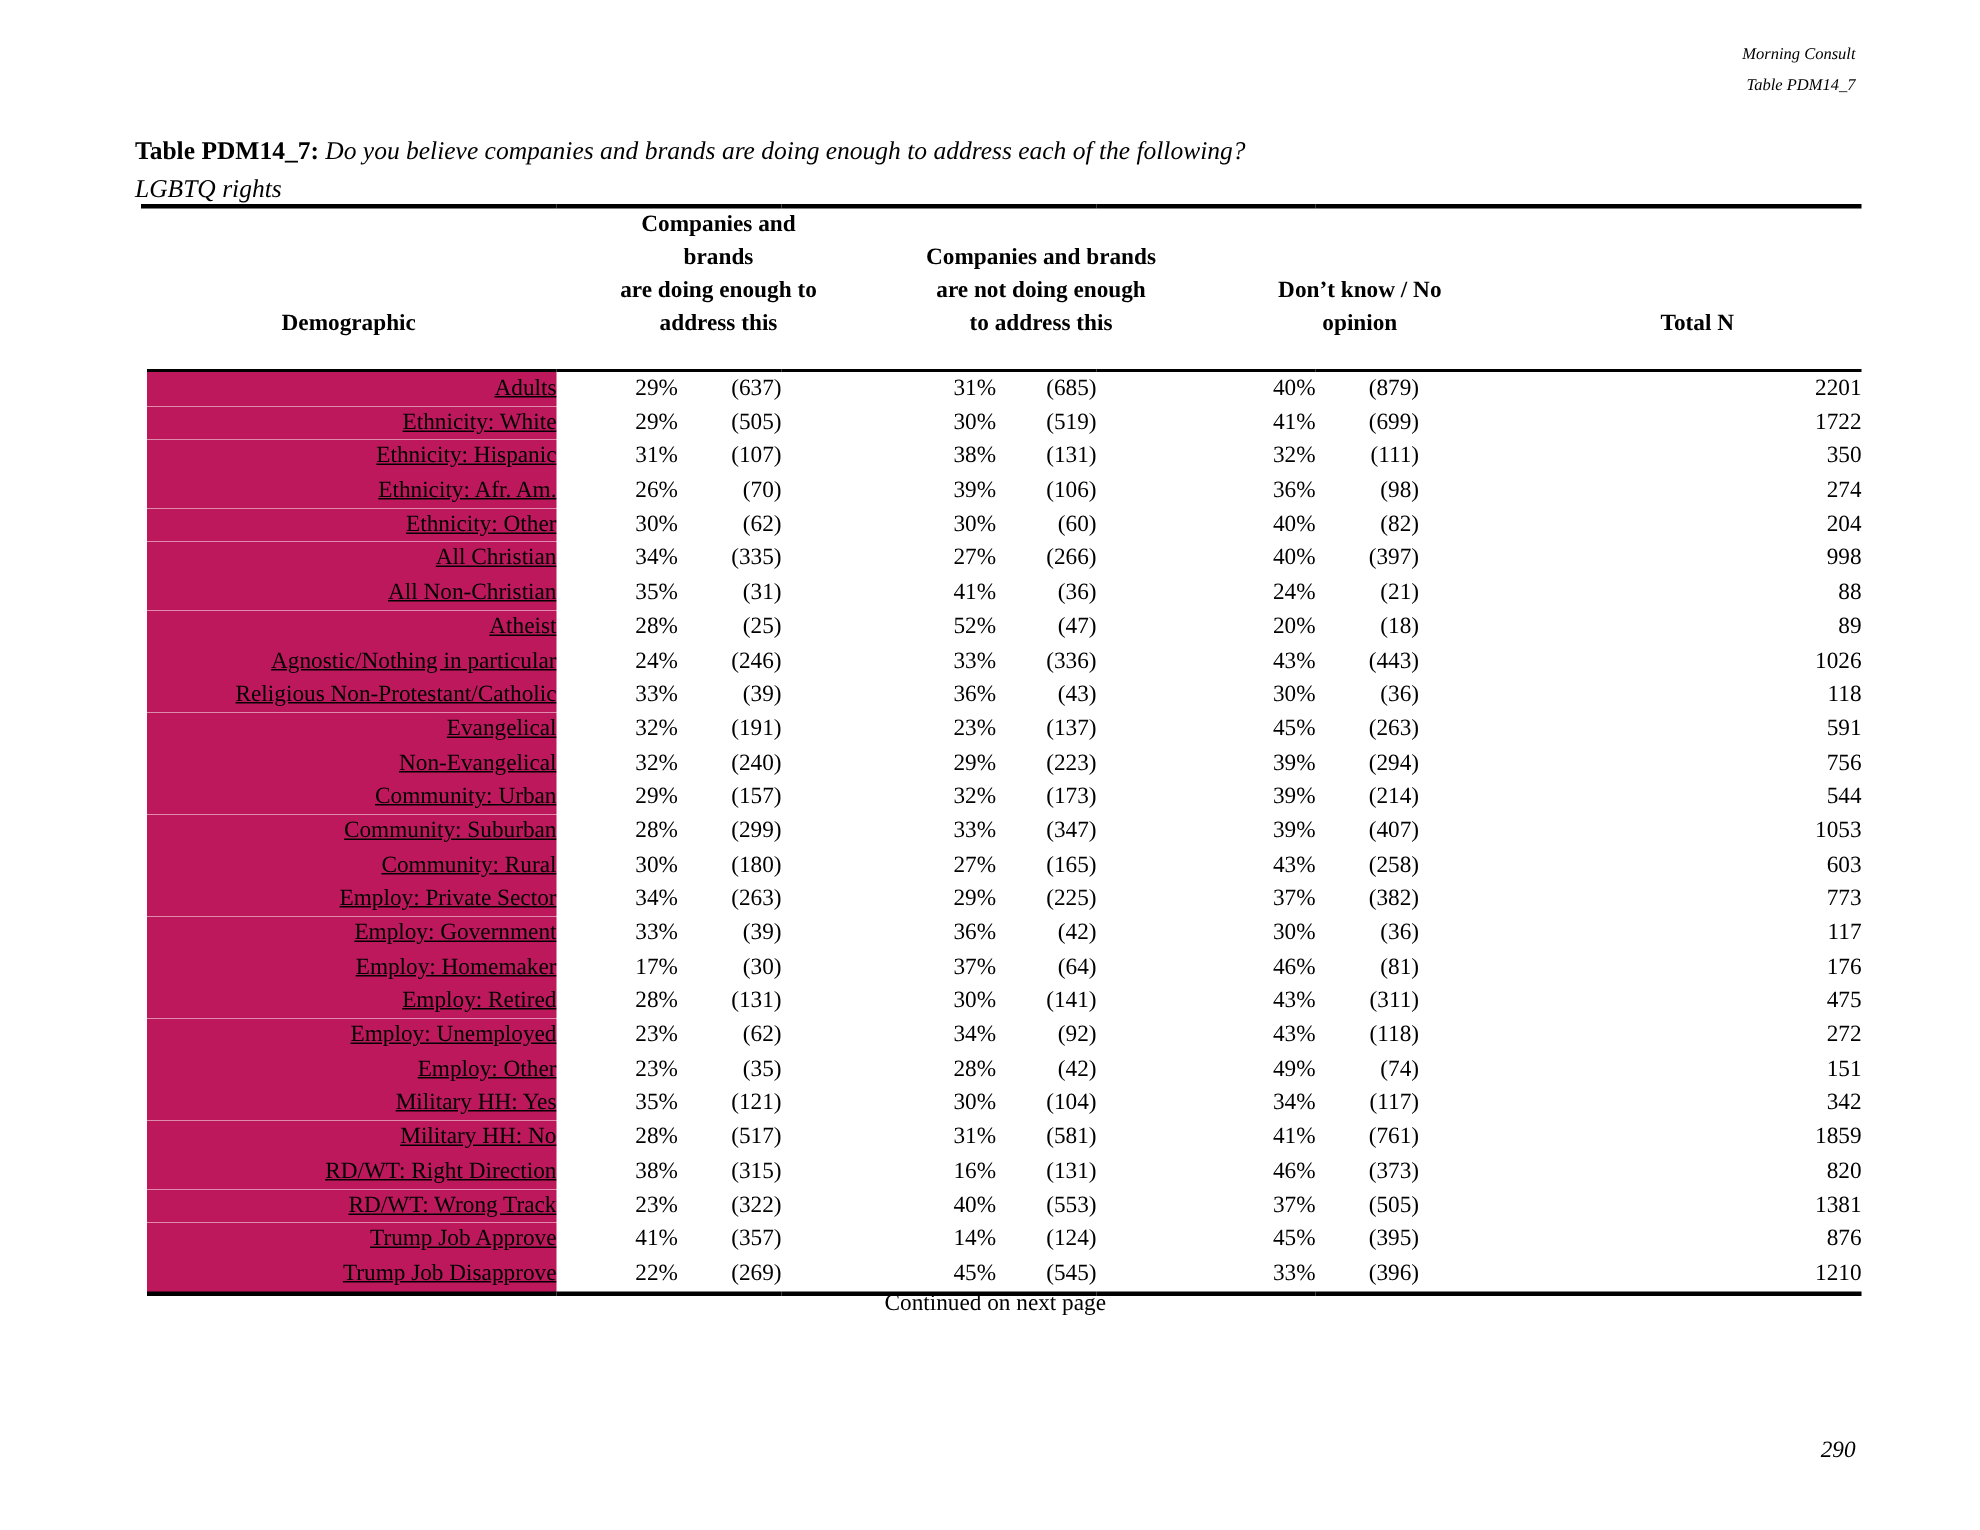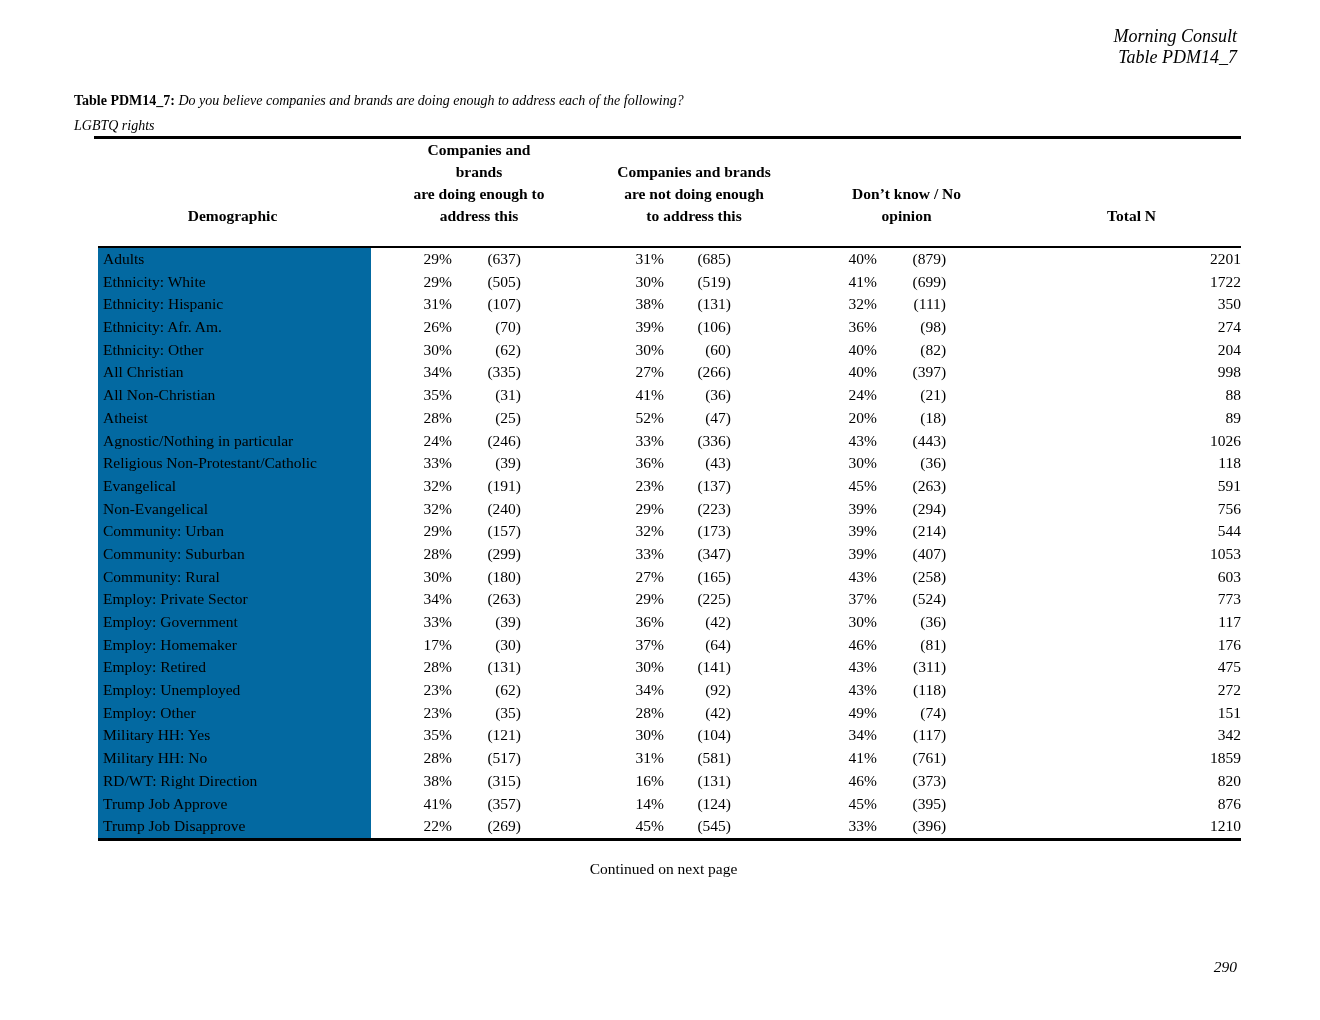"Morning Consult" .mc-header { font-size: 18px -> 11px }
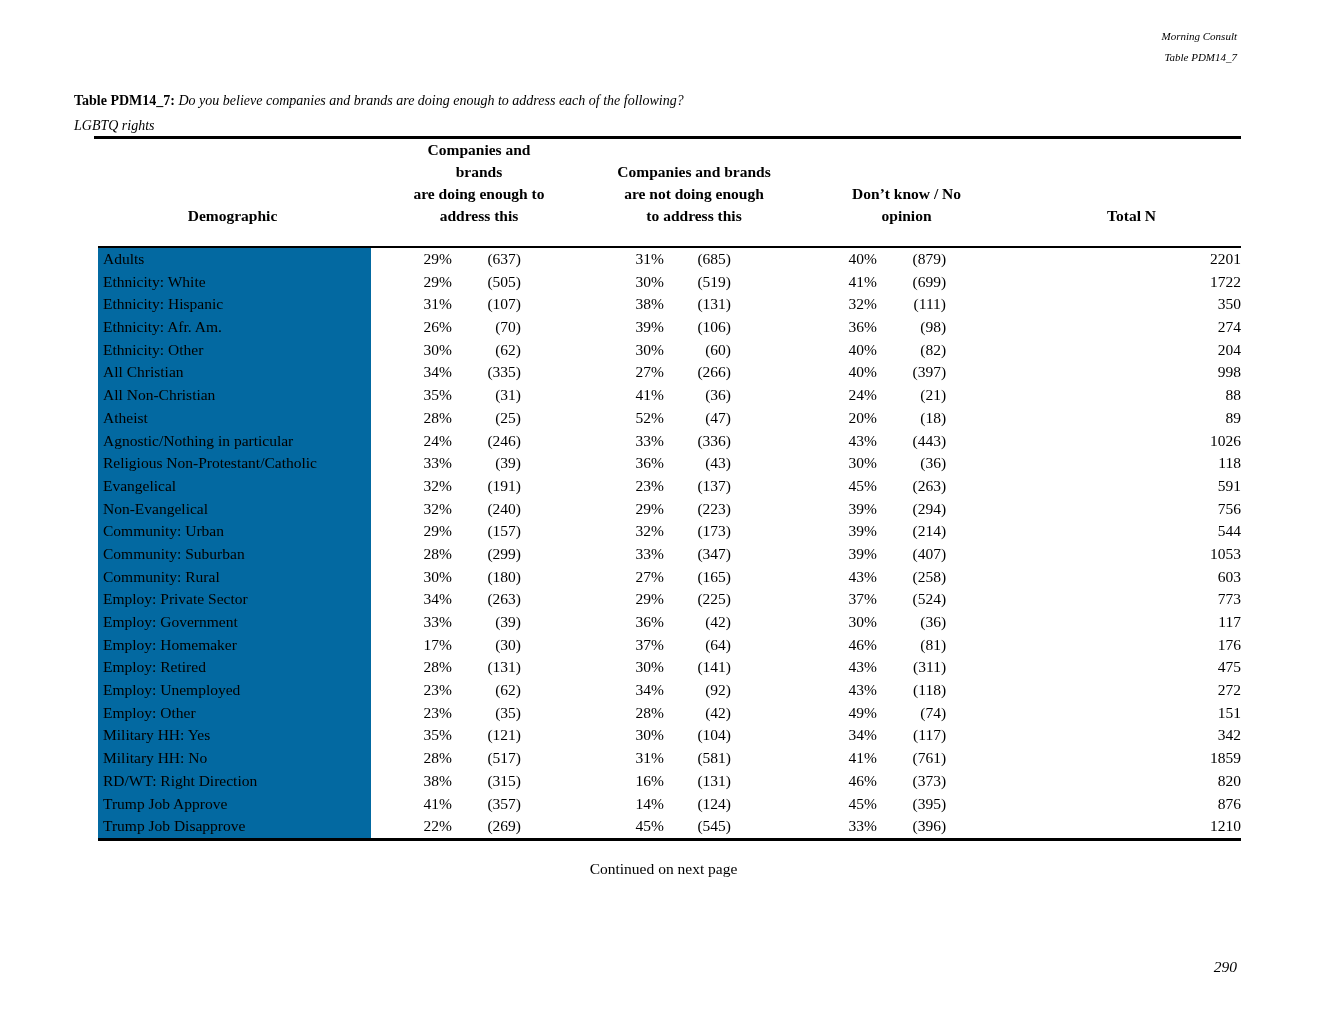"Table PDM14_7: Do you believe" .title-block { font-size: 14px -> 17px; left: 74px -> 90px }
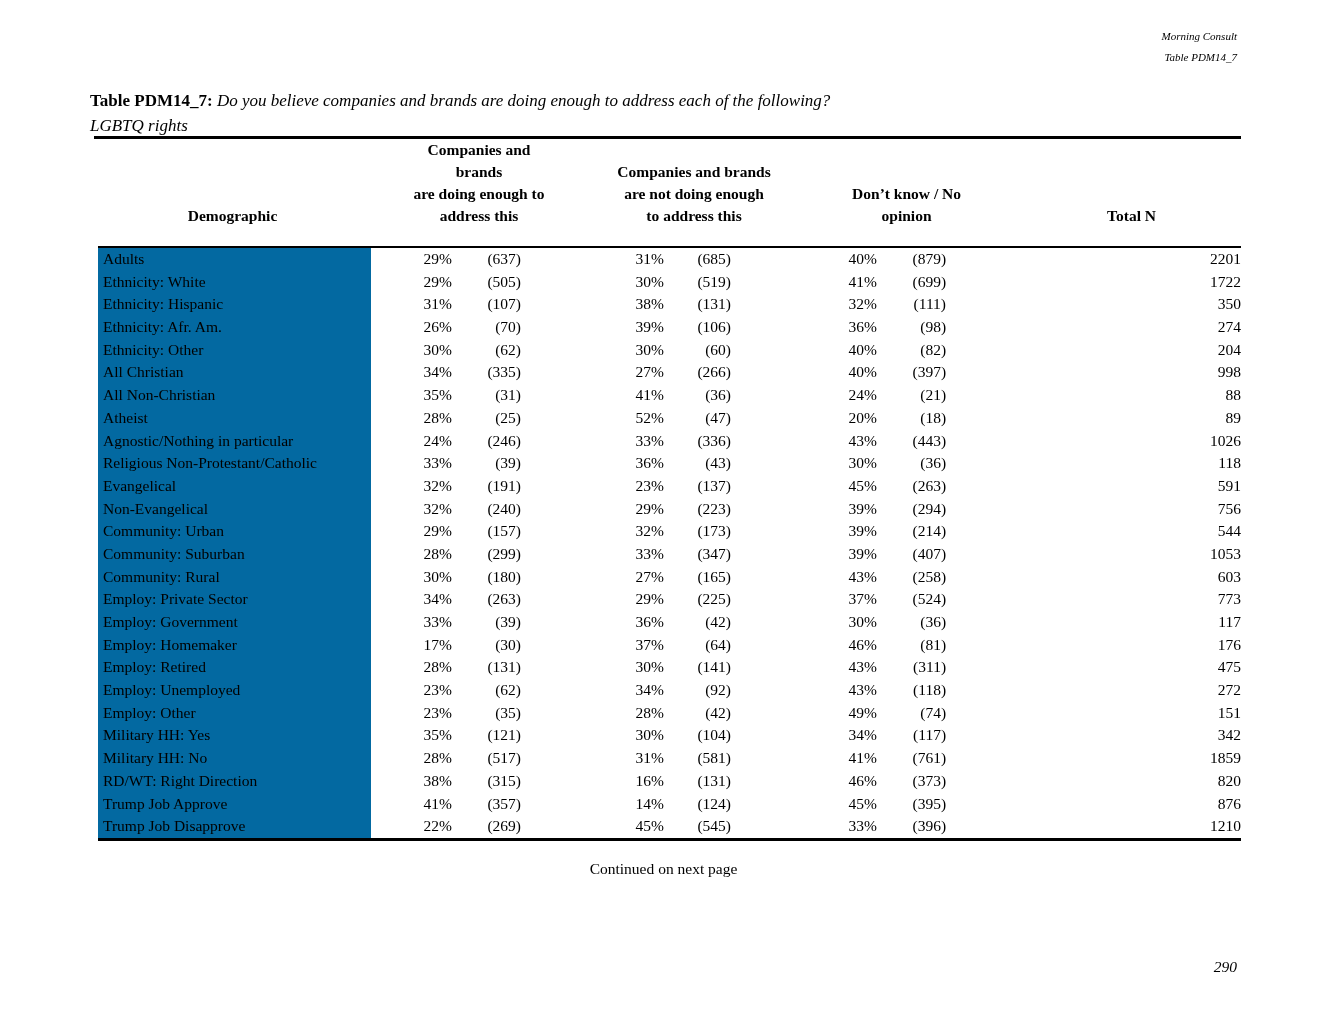"Adults" td.demo { background: #0369a1 -> #be185d; text-align: left -> right; text-decoration: none -> underline }
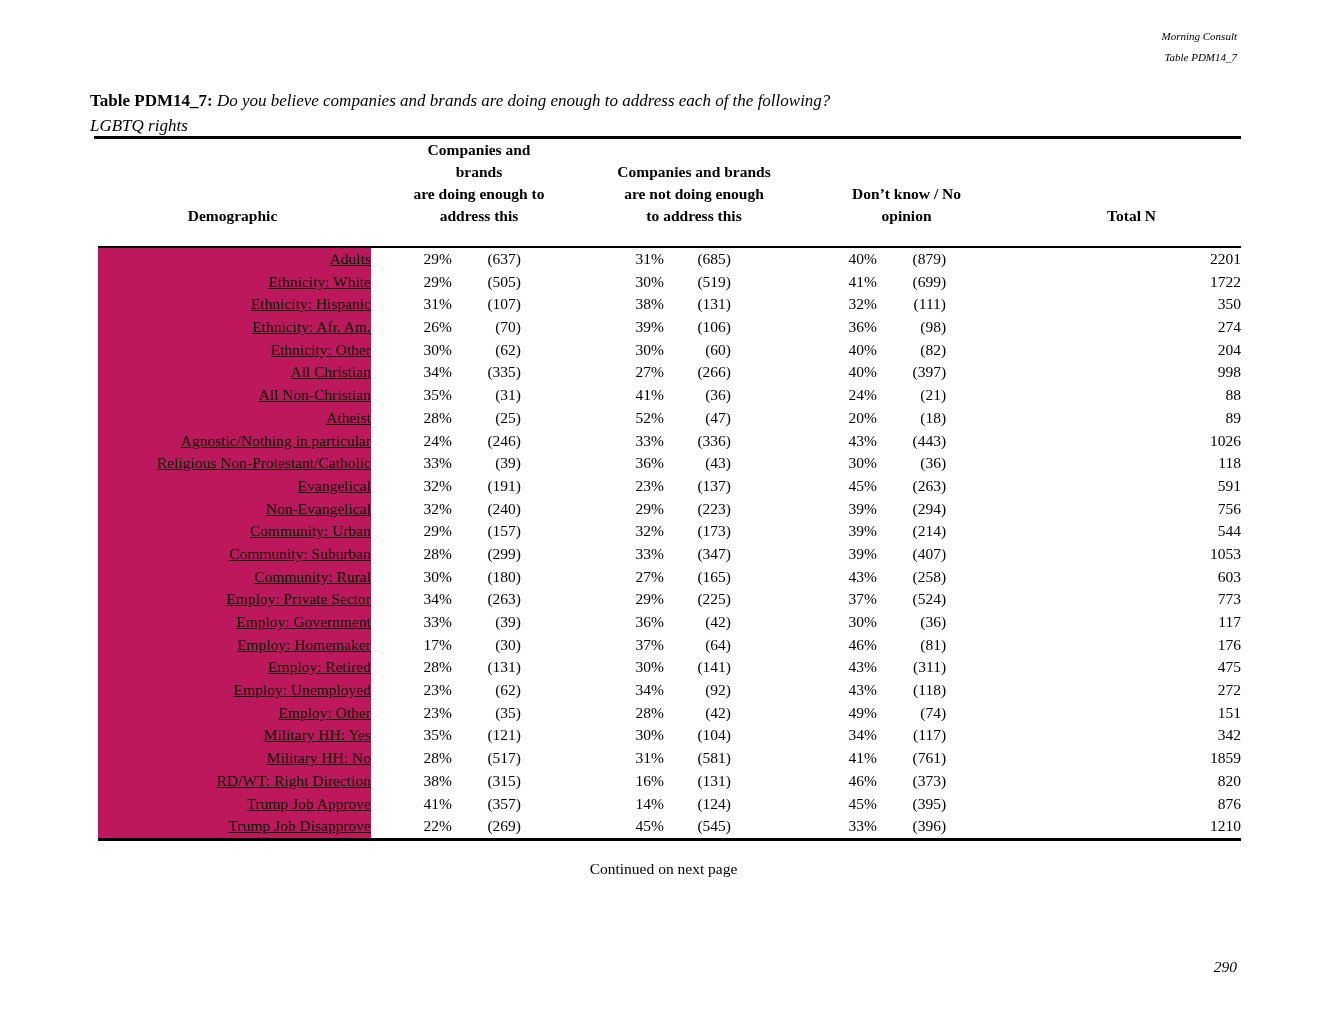"(524)" td.num { text: 524 -> 382 }
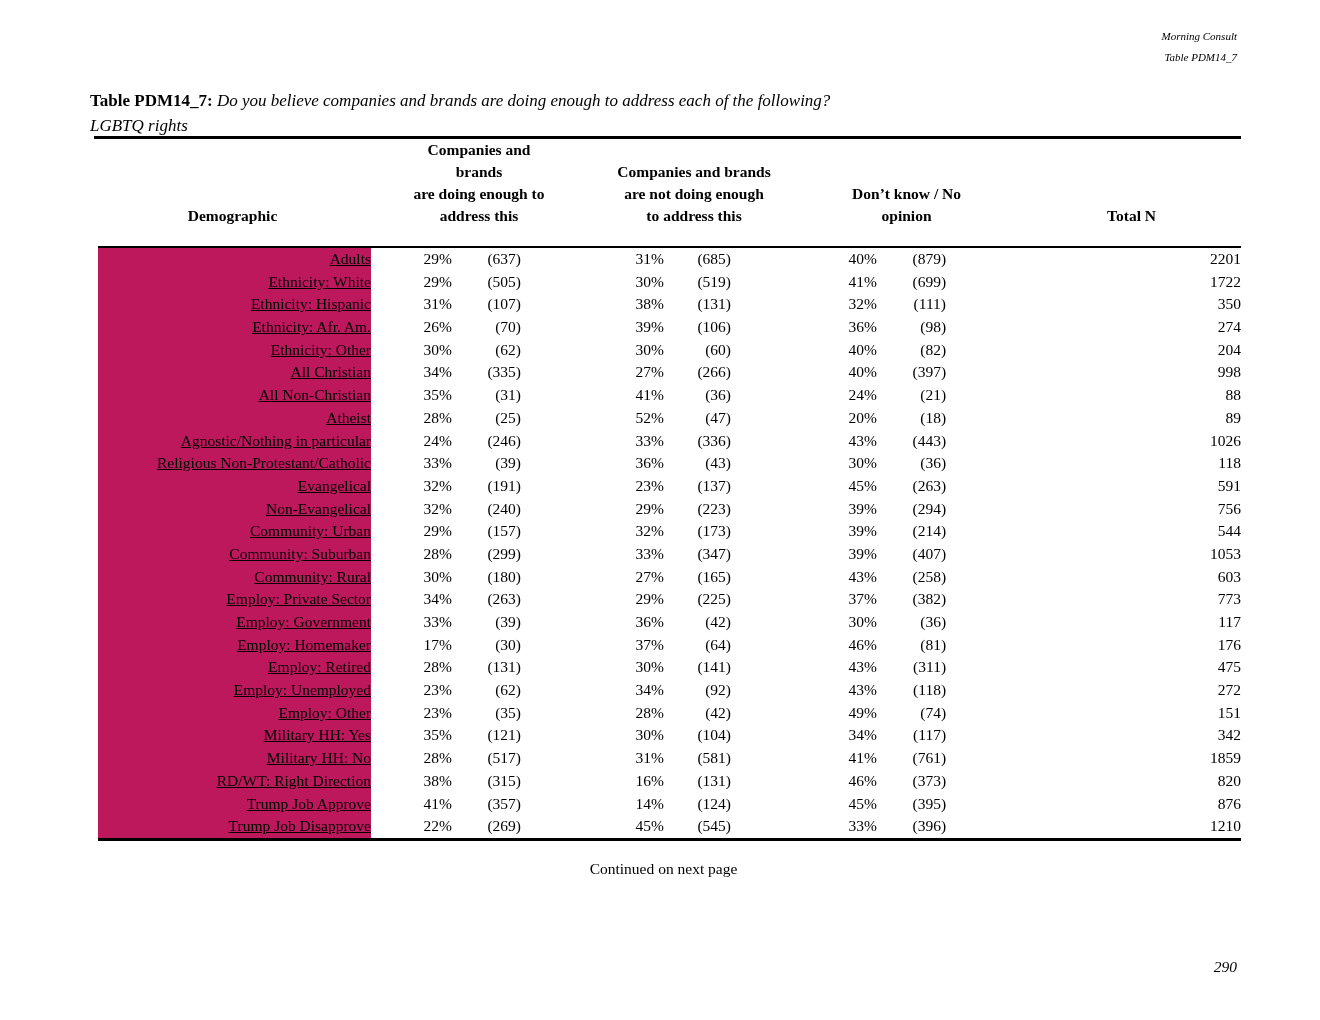"RD/WT: Wrong Track" tr { html: none -> <tr> <td>RD/WT: Wrong Track</td> <td>23%</td> <td>(322)</td> <td>40%</td> <td>(553)</td> <td>37%</td> <td>(505)</td> <td>1381</td> </tr> }
